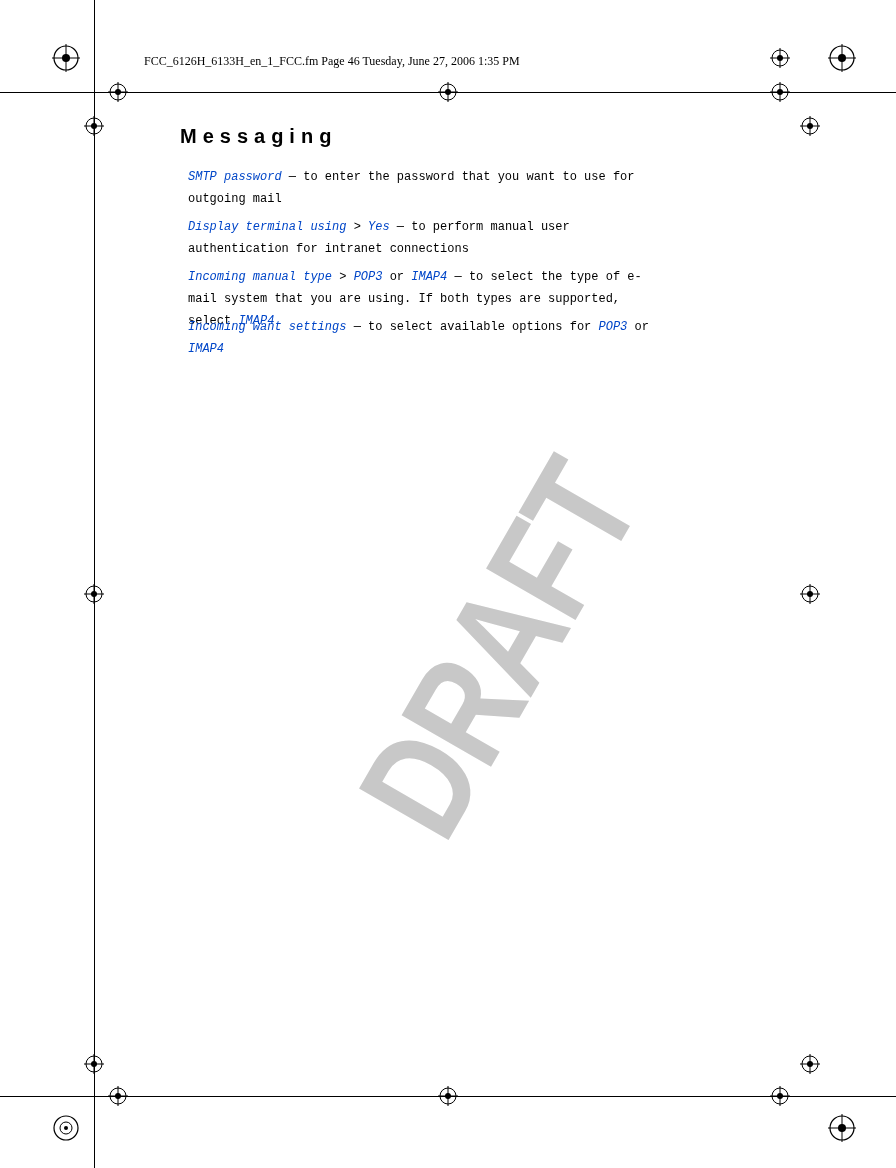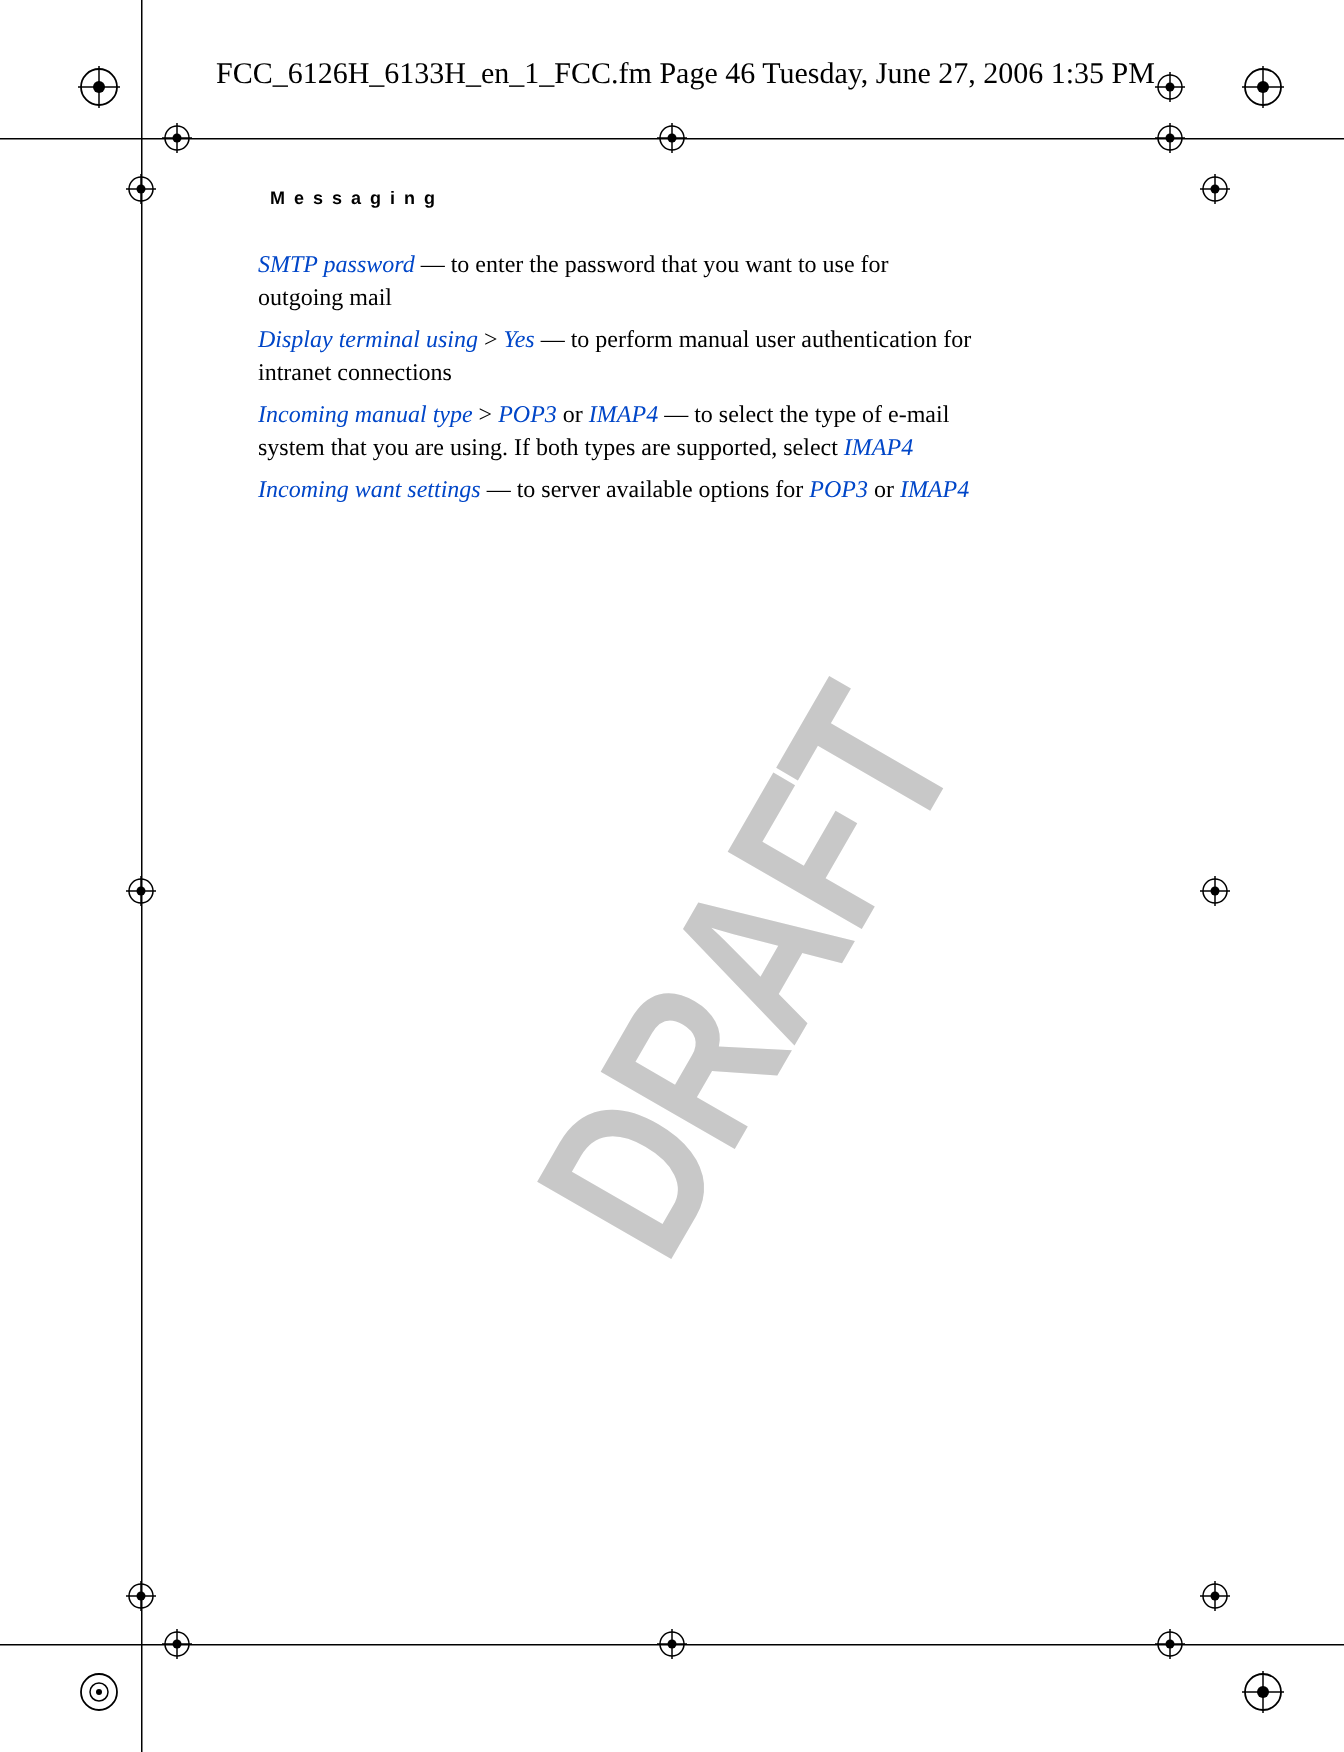"FCC_6126H_6133H_en_1_FCC.fm Page 46" .header-line { font-size: 20px -> 12px; top: 38px -> 54px }
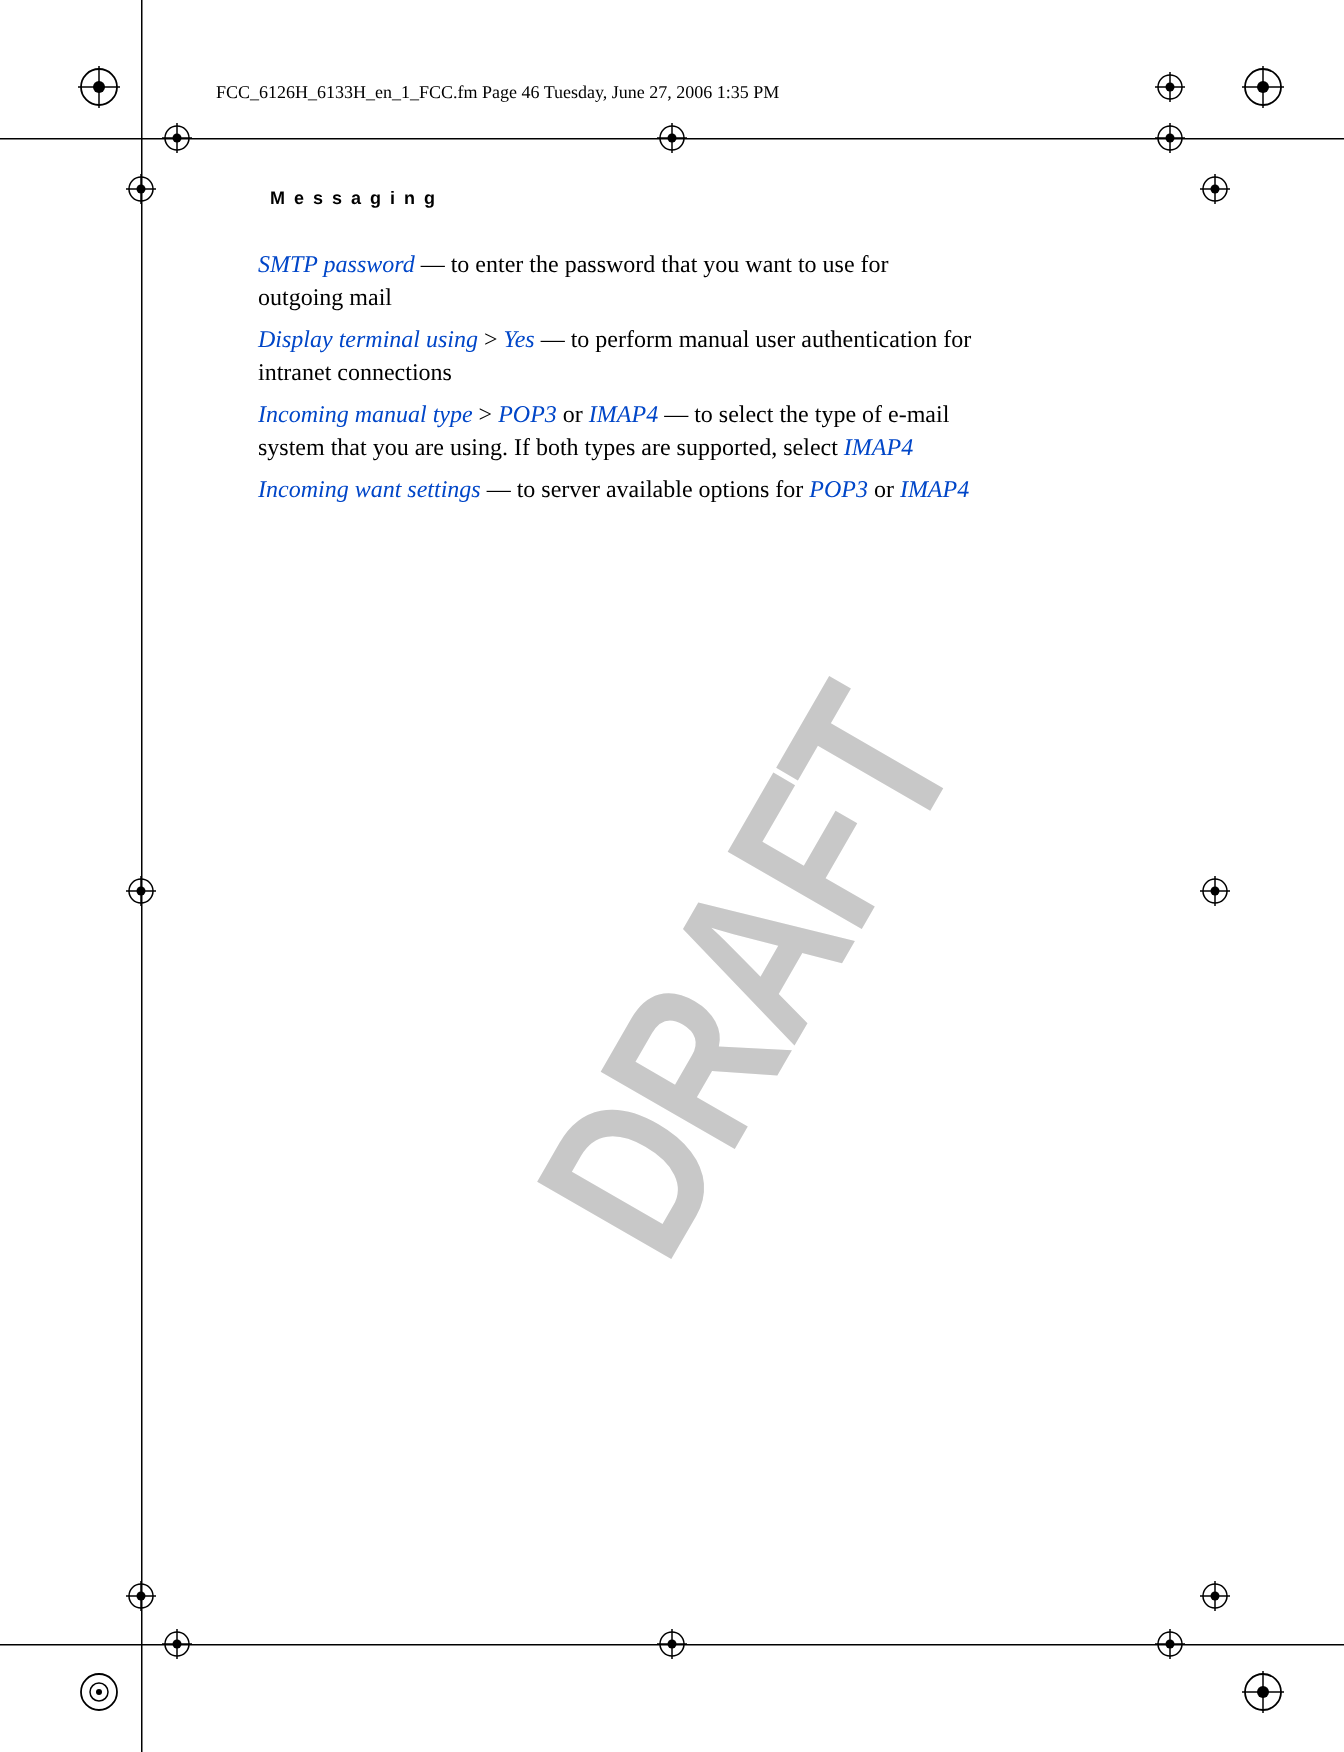"Messaging" .section-title { font-size: 12px -> 20px }
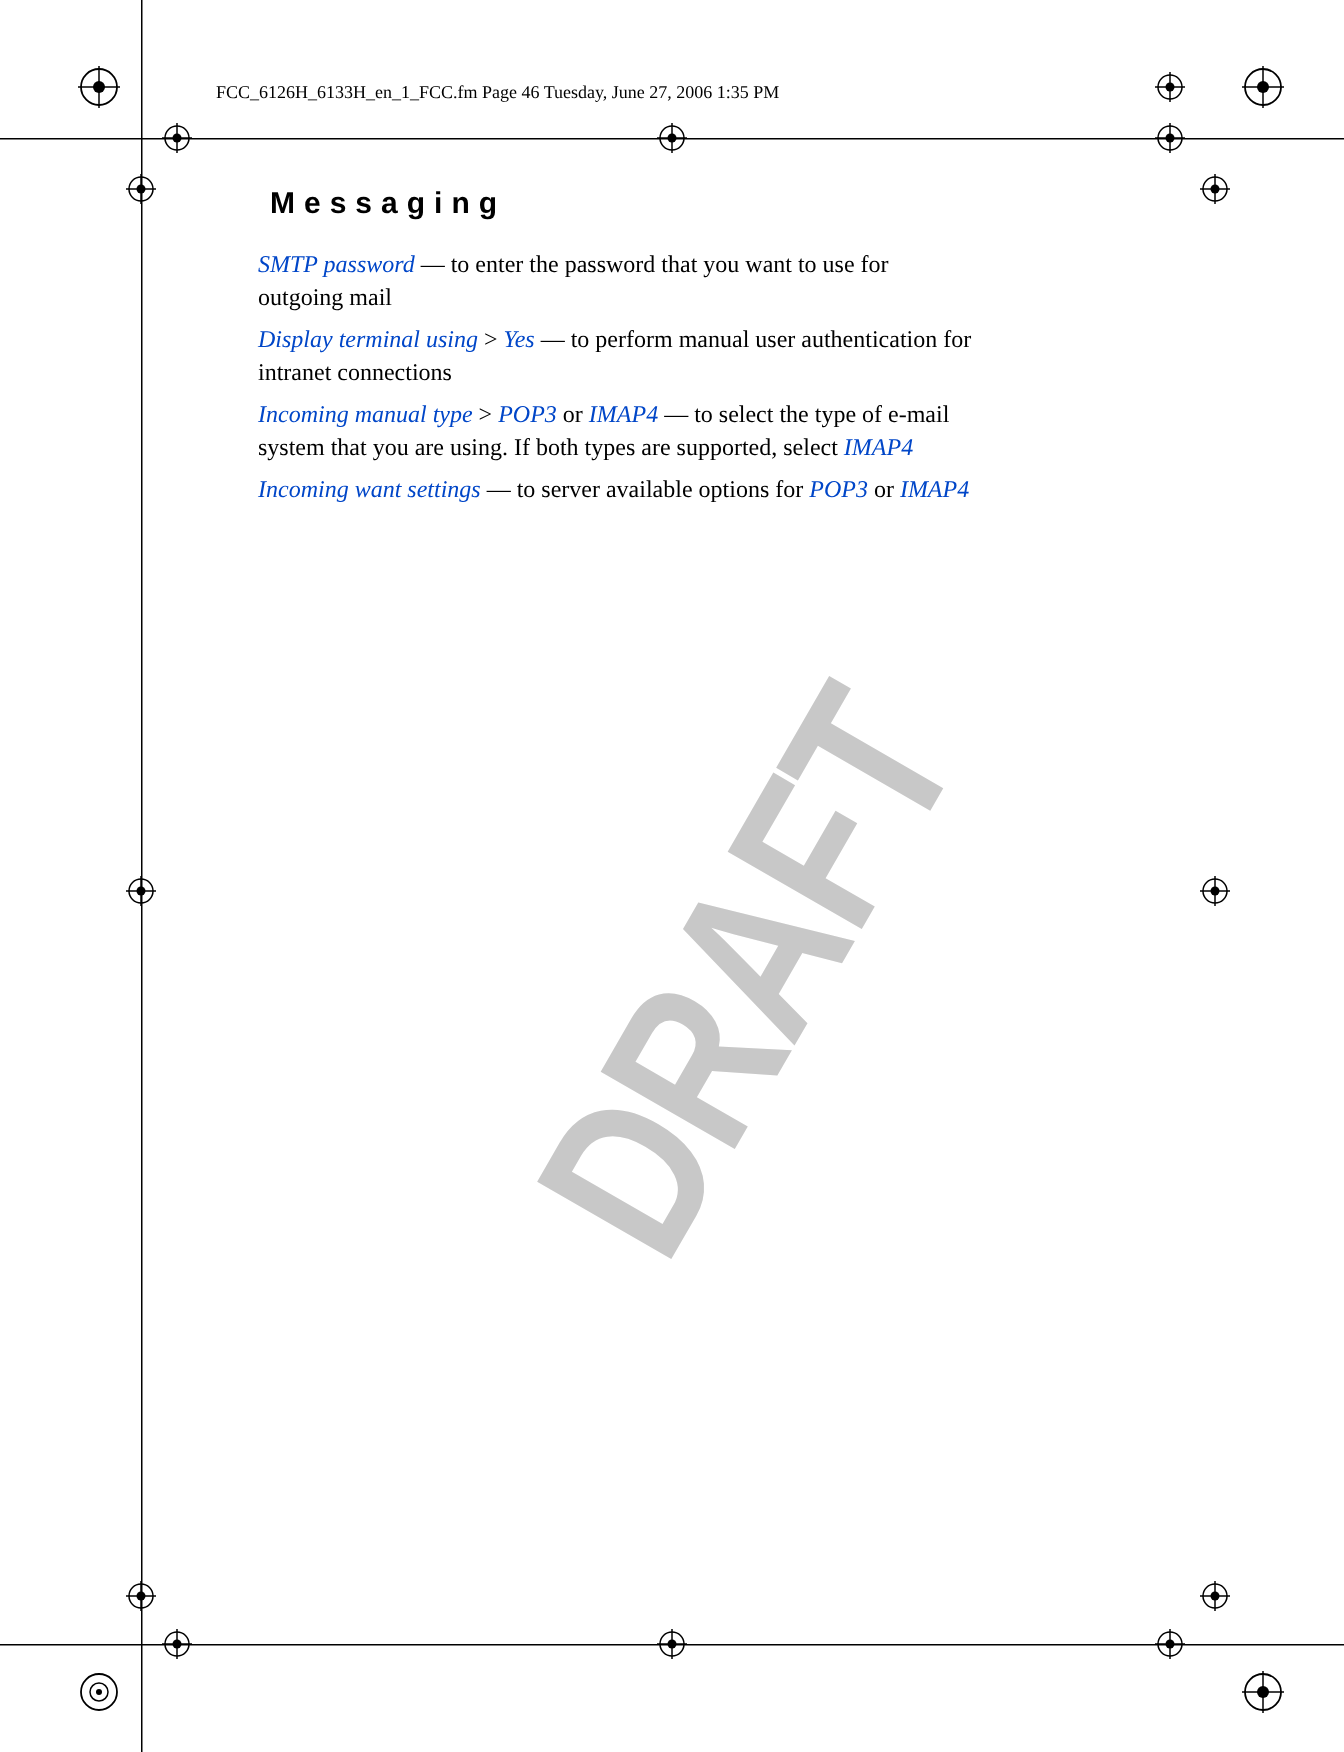"SMTP password — to enter" .body-para { font-family: Liberation Serif, serif -> Liberation Mono, monospace; font-size: 16px -> 12px; left: 172px -> 188px }
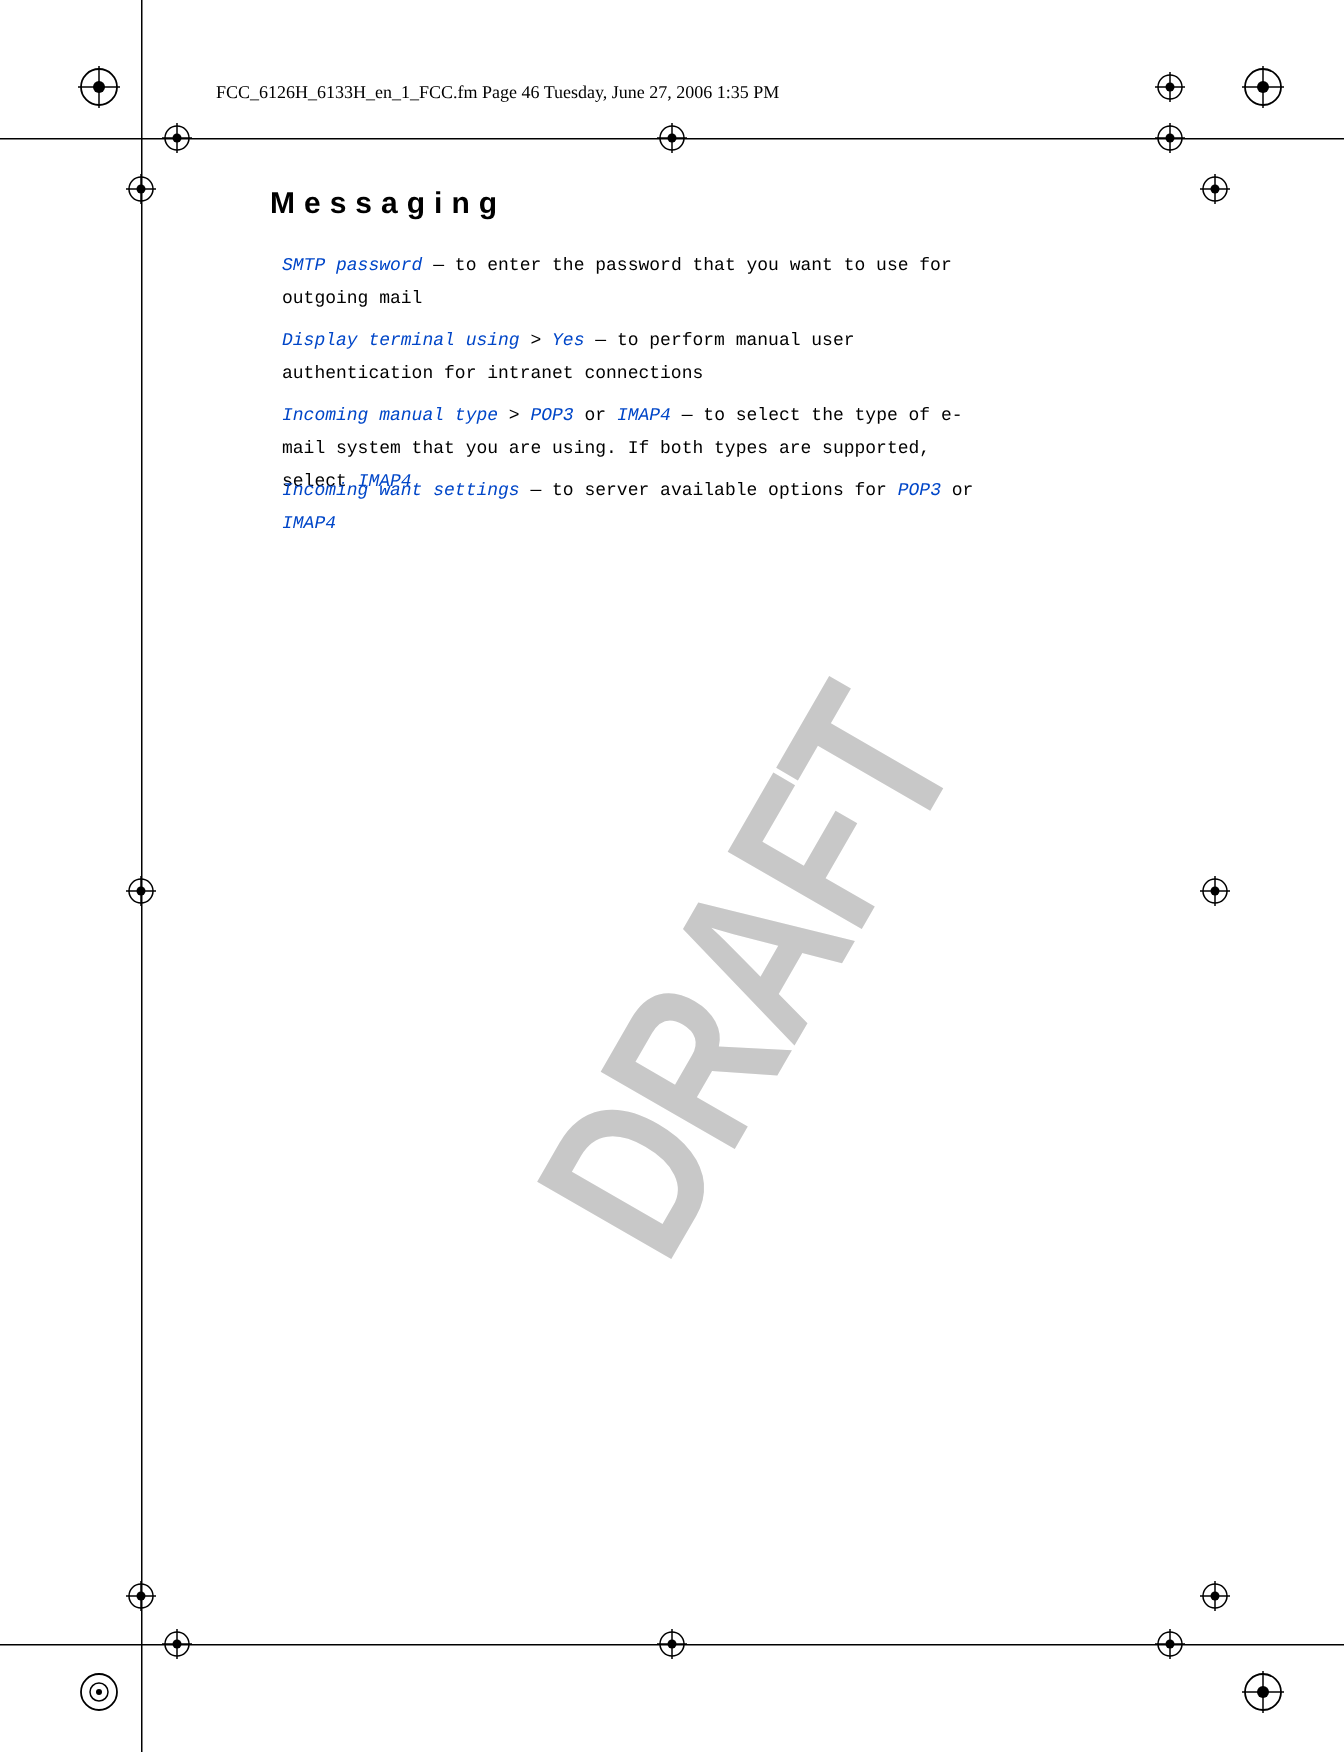"— to server available options" span { text: server -> select }
